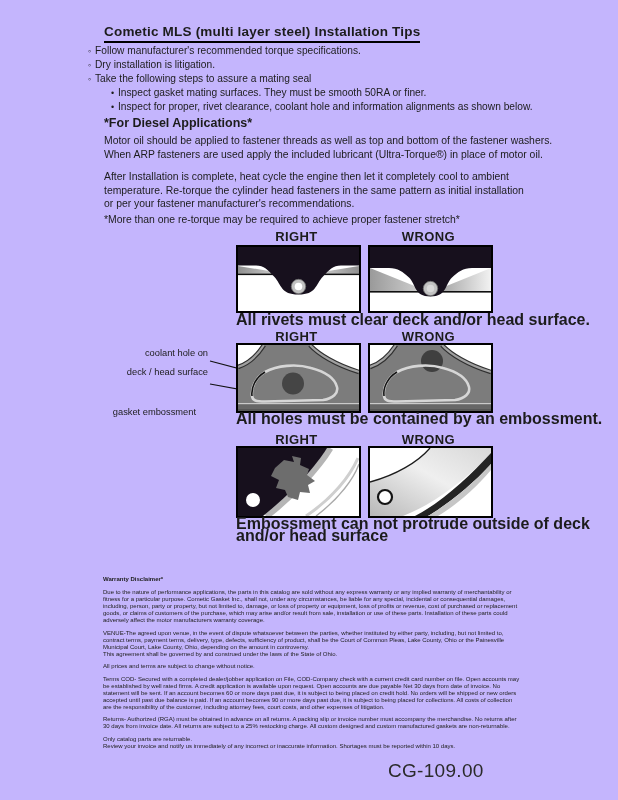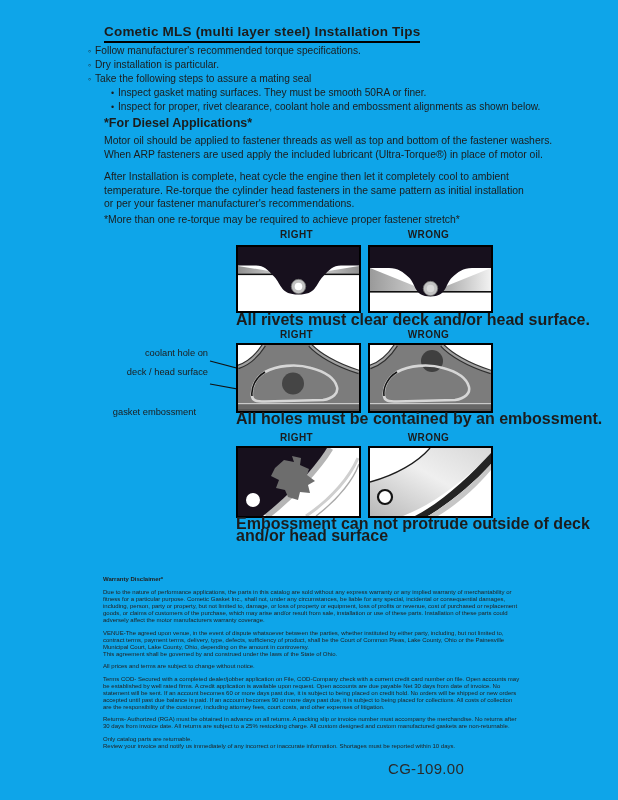"Cometic MLS (multi layer steel)" .page { background: #0ea5e9 -> #c4b5fd }
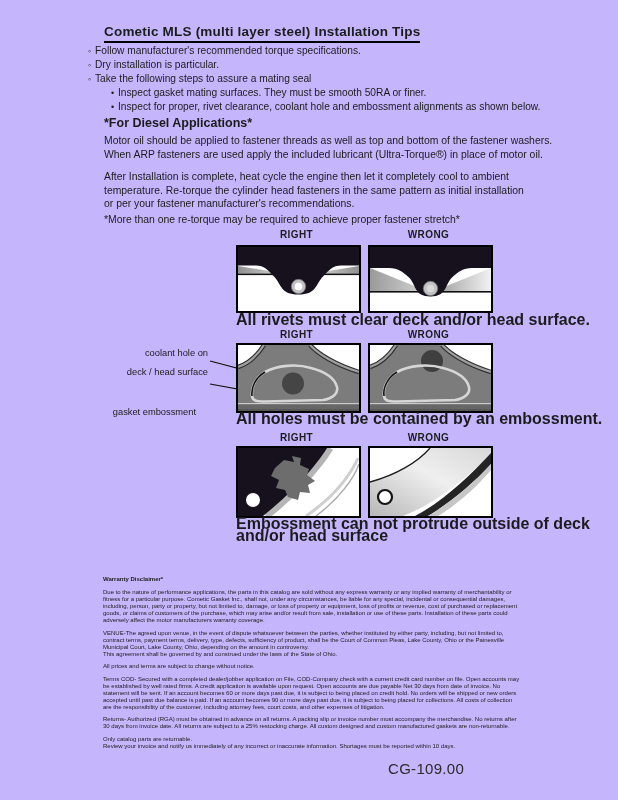"Dry installation is particular." span { text: particular -> litigation }
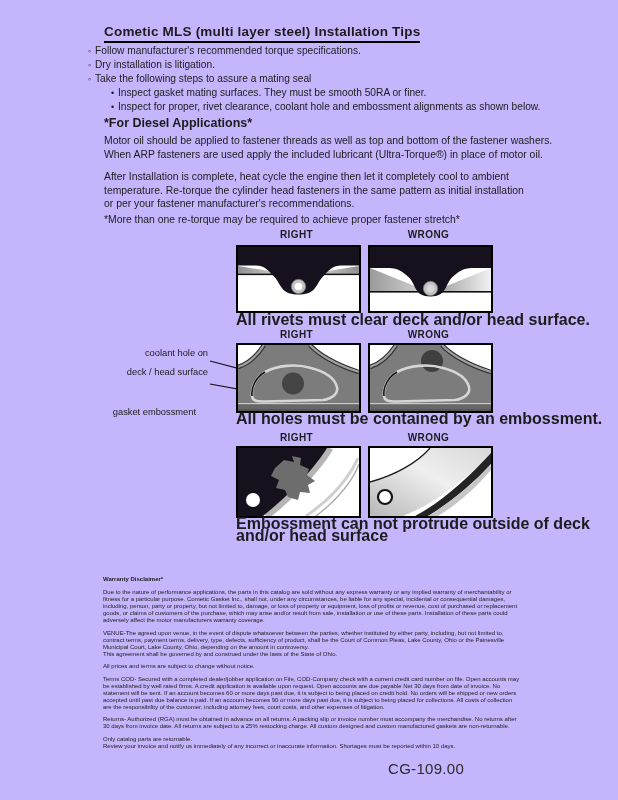"Inspect for proper, rivet clearance," span { text: embossment -> information }
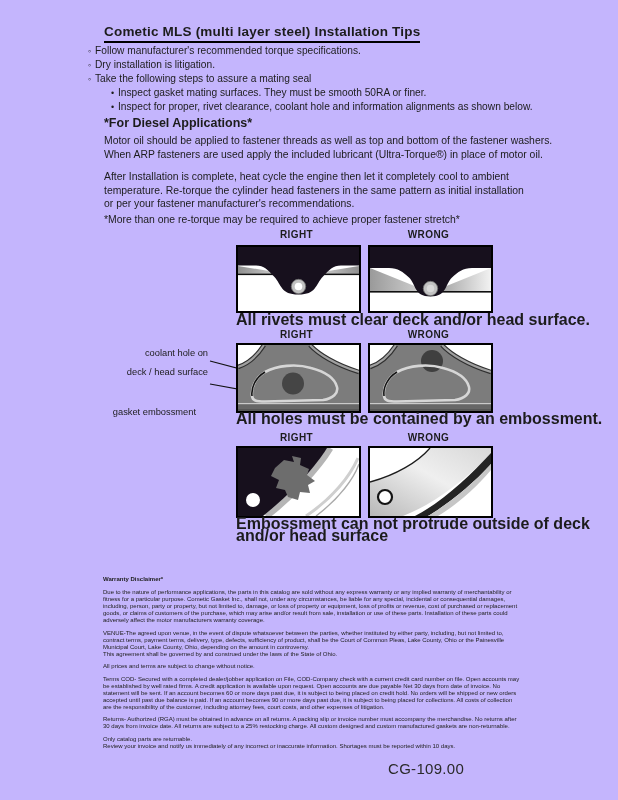"RIGHT" .dhdr { font-size: 10px -> 13px }
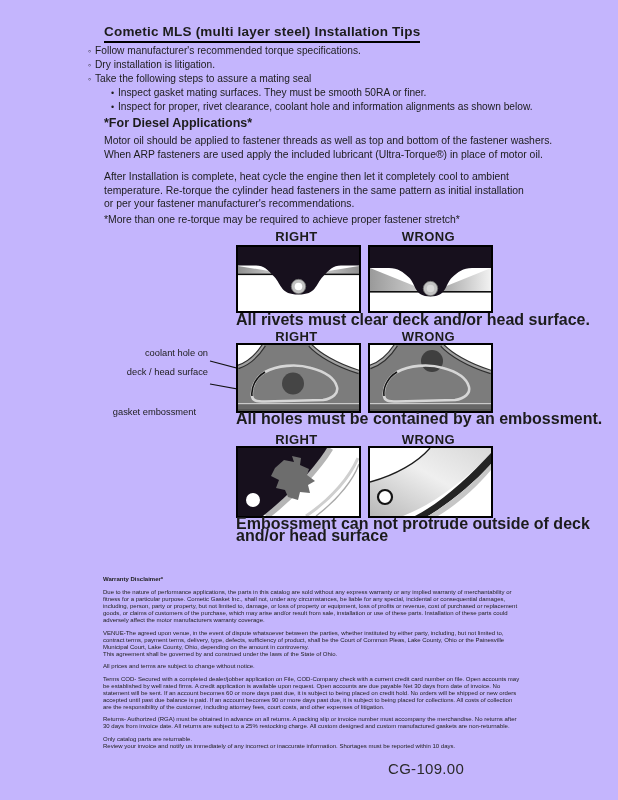"CG-109.00" .footer { font-size: 15px -> 19px }
